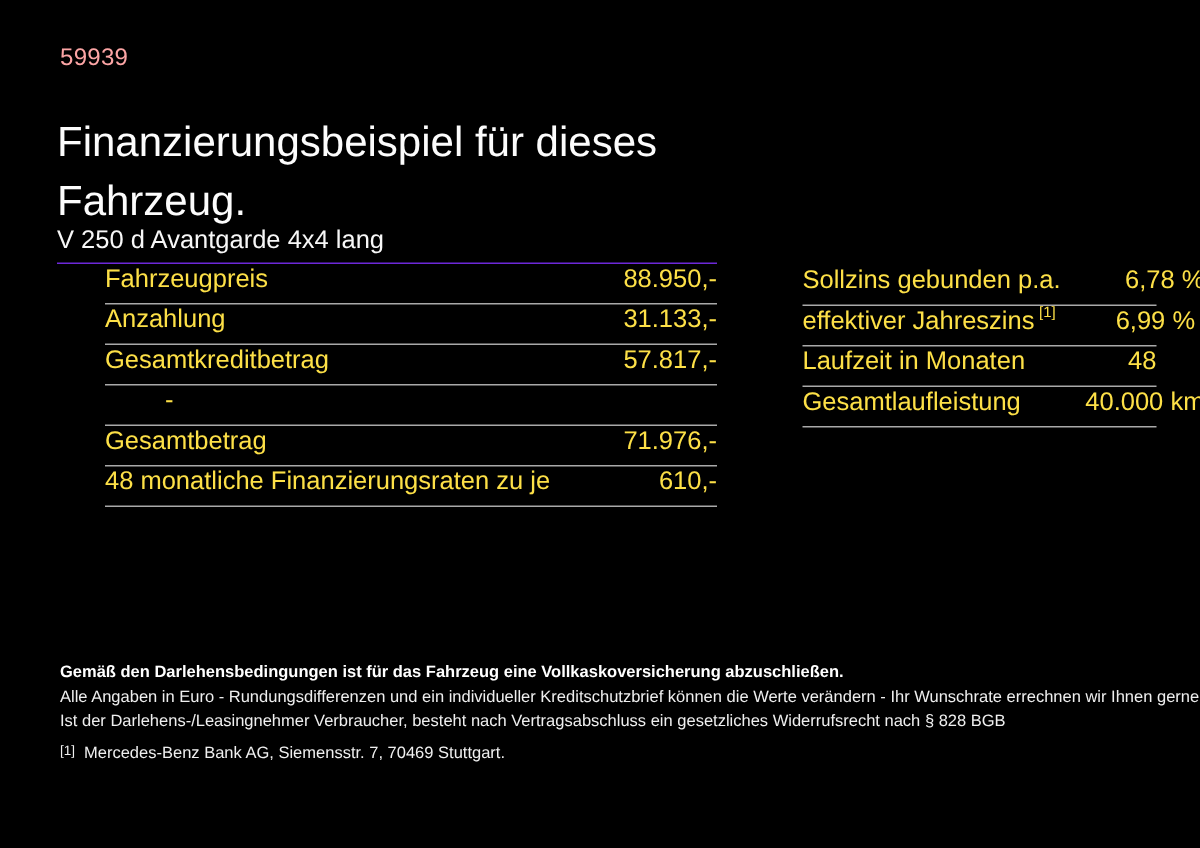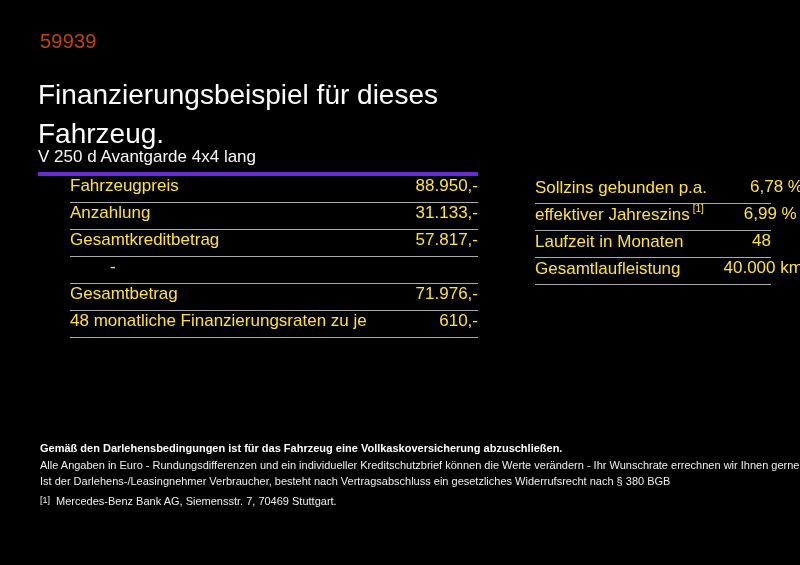"59939" .ref-number { color: #c2410c -> #fca5a5; font-size: 20px -> 16px }
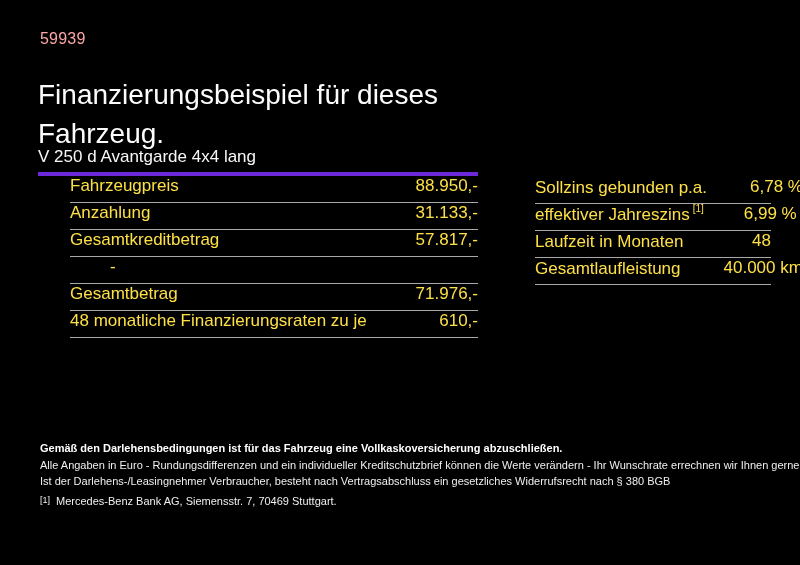"V 250 d Avantgarde 4x4" .vehicle-row { border-bottom: 4px solid #6d28d9 -> 1px solid #6d28d9 }
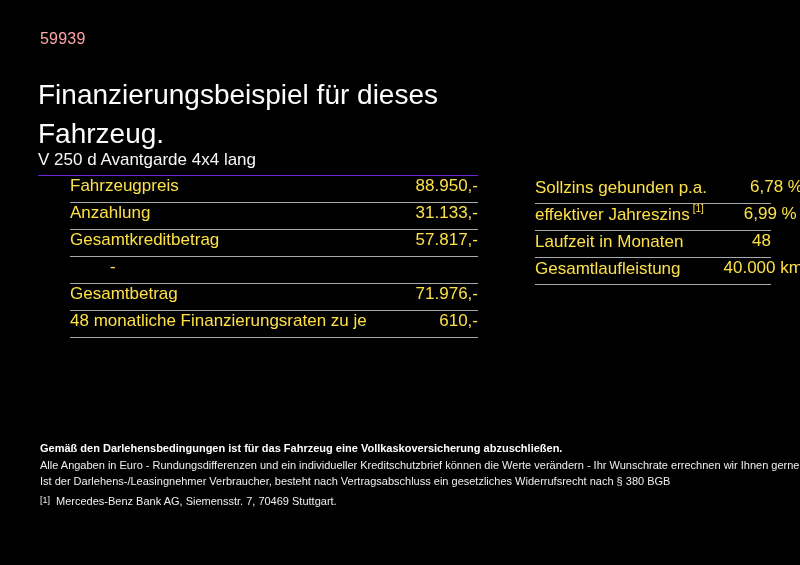"Ist der Darlehens-/Leasingnehmer" div.footer-line { text: 380 -> 828 }
